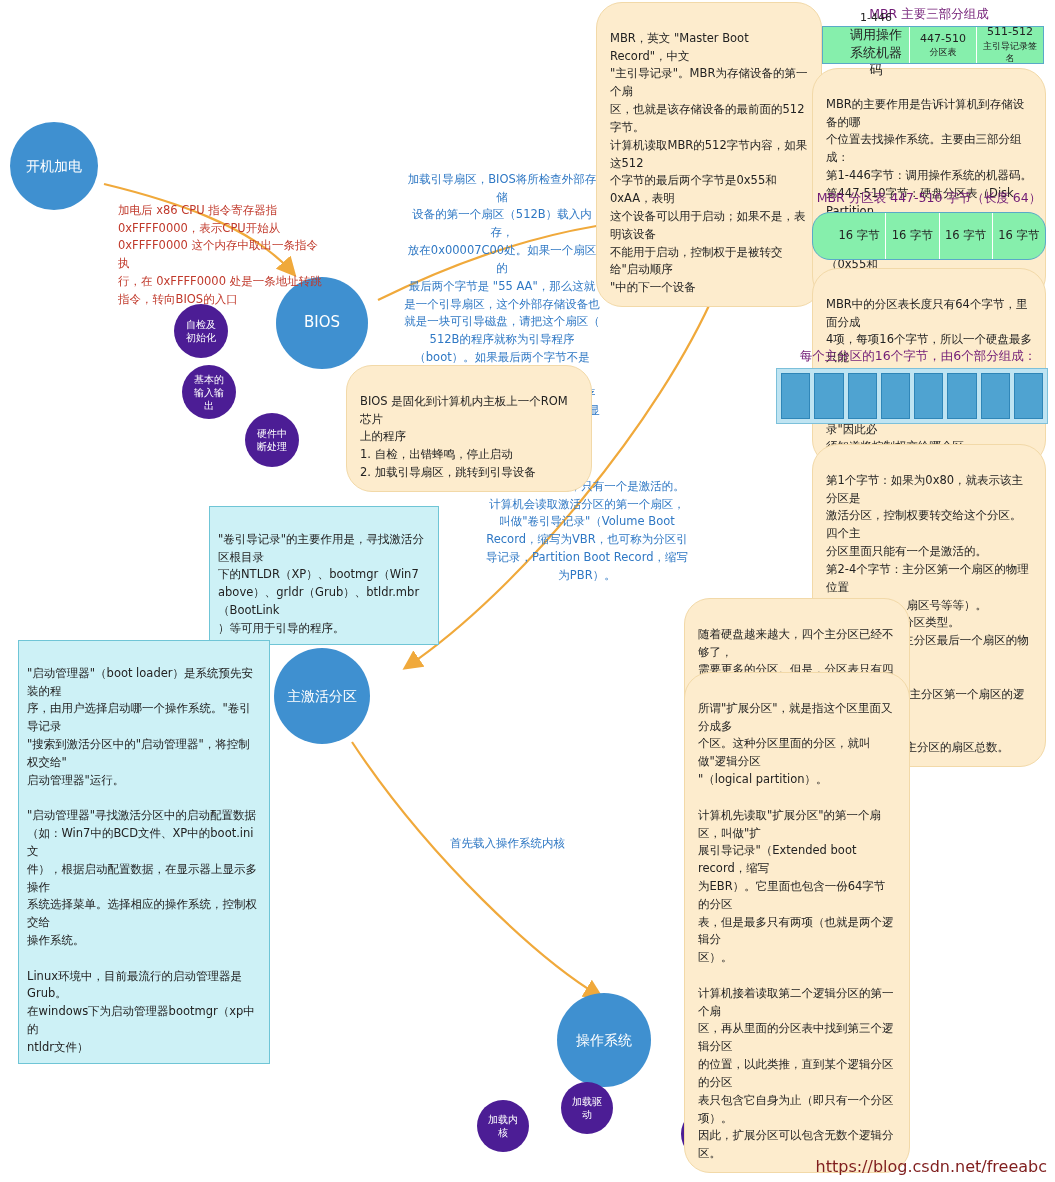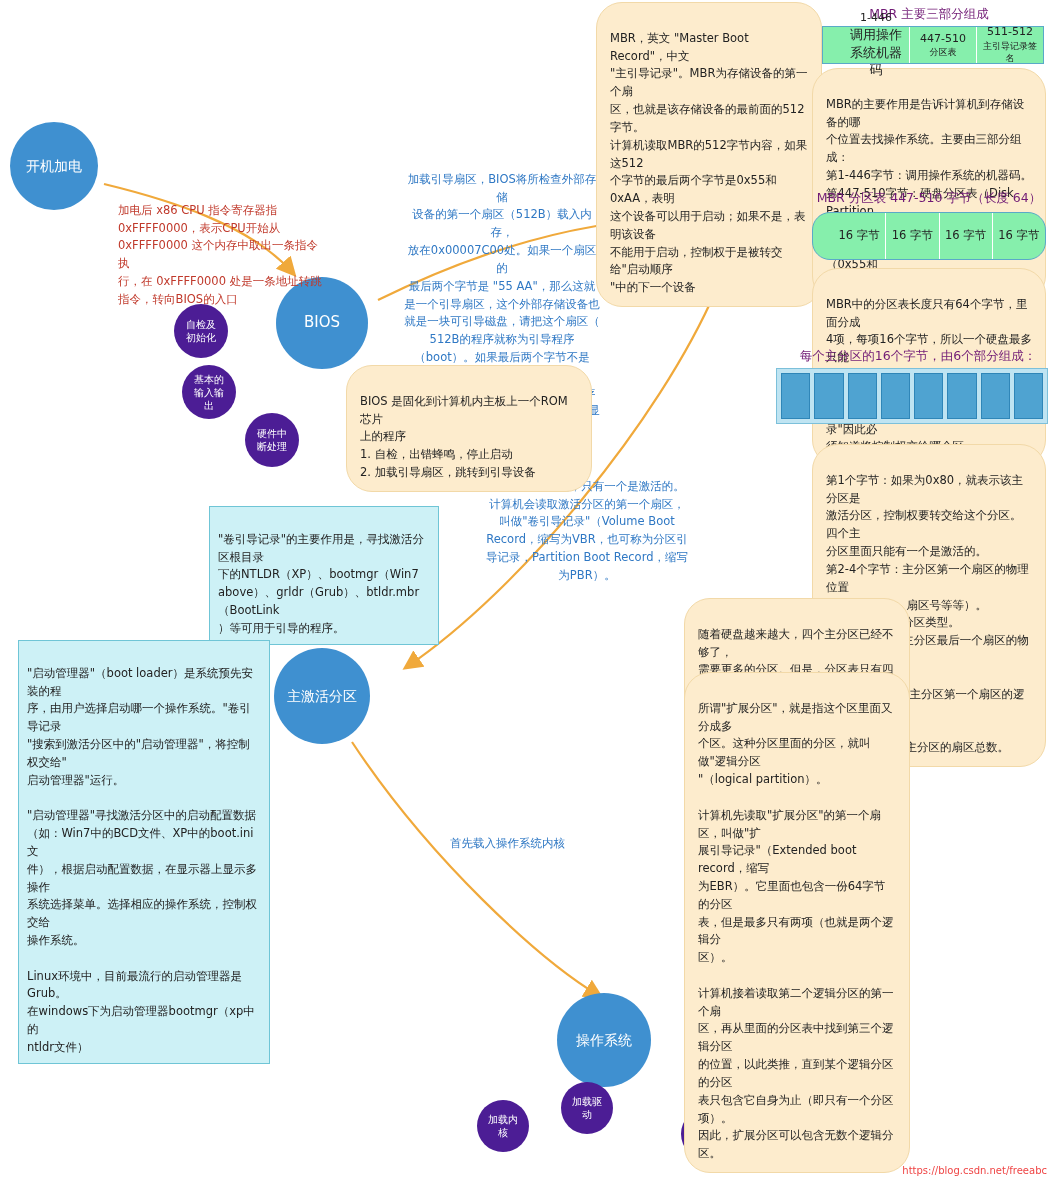"https://blog.csdn.net/freeabc" .watermark { color: #ef4444 -> #7f1d1d; font-size: 10px -> 16px }
